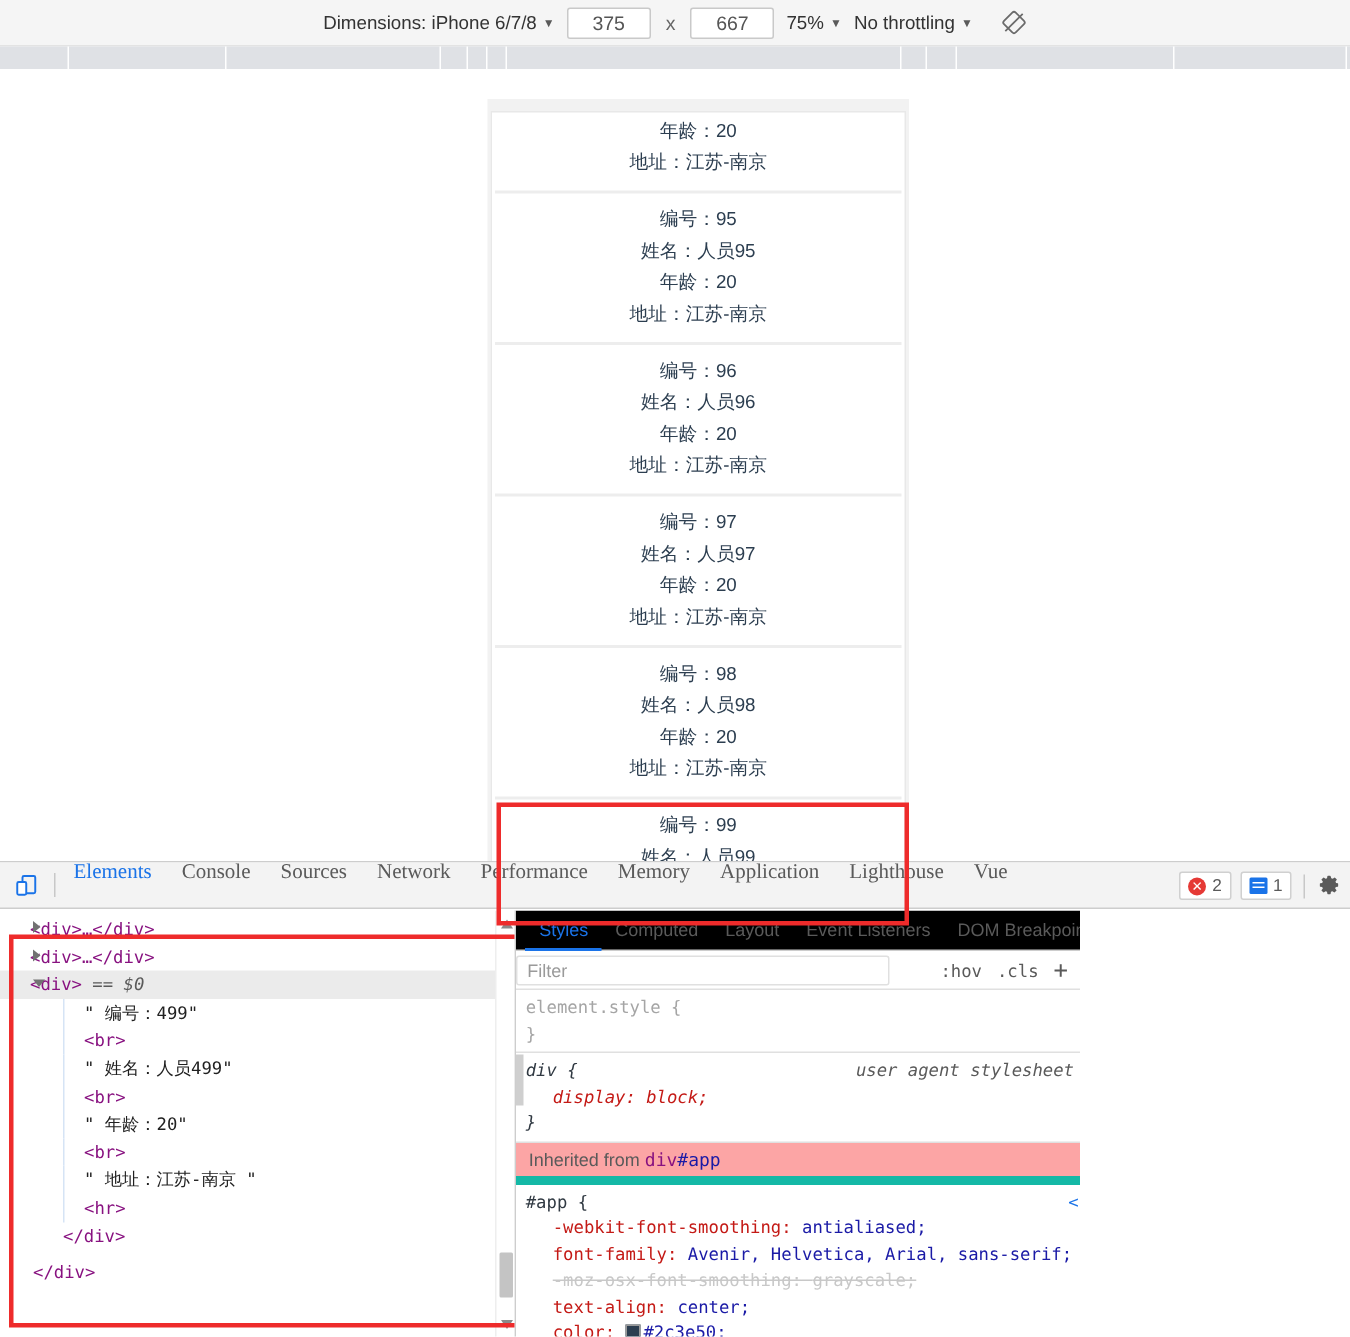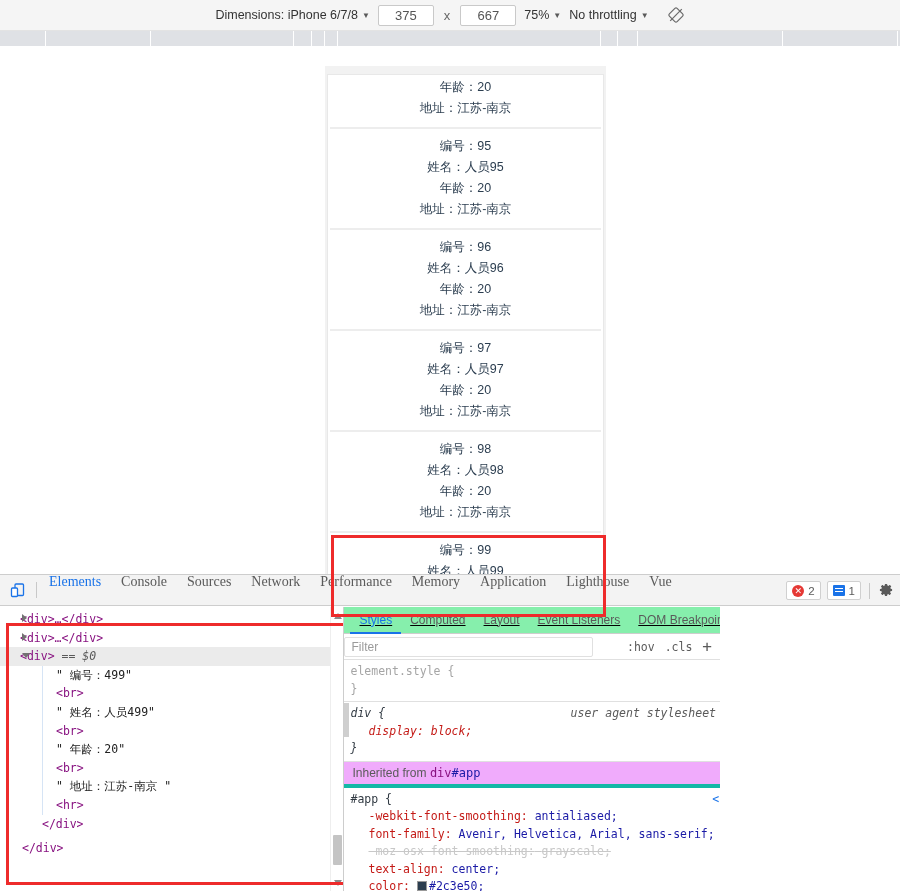"Styles" .styles-tabbar { background: #86efac -> #000000; text-decoration: underline -> none }
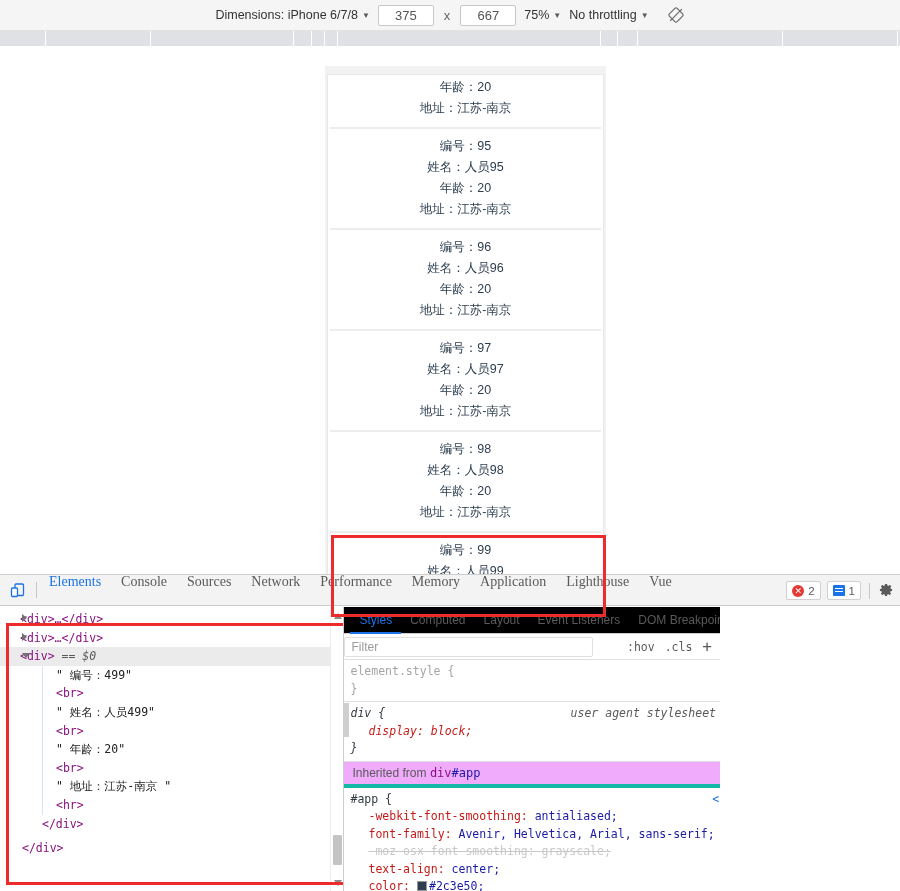"Inherited from div#app" .inherit-hdr { background: #f0abfc -> #fca5a5; border-bottom: 4px solid #14b8a6 -> 6px solid #14b8a6 }
